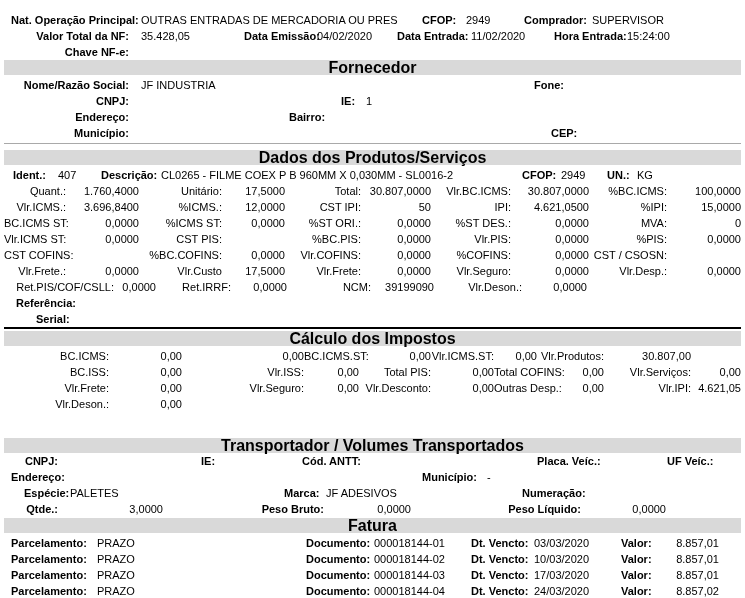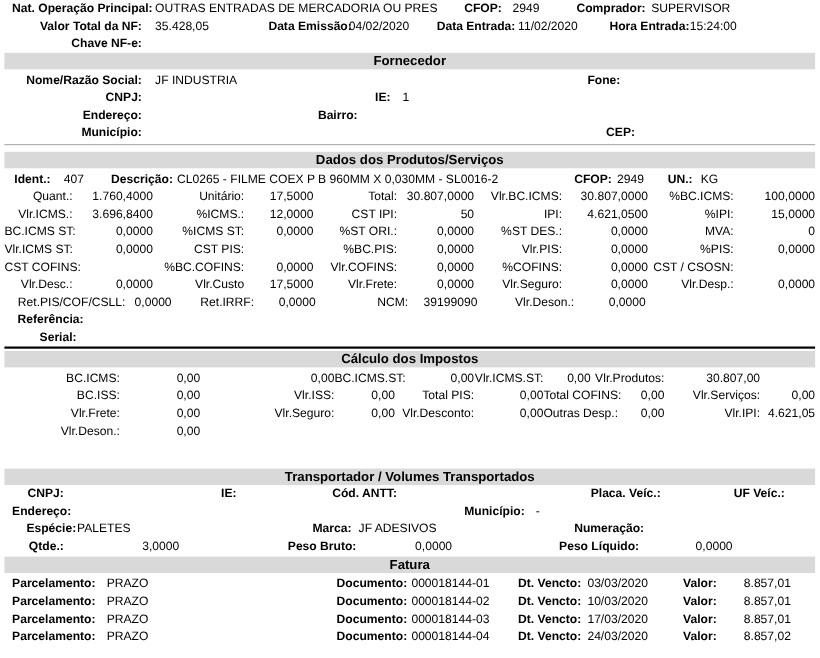"Nat. Operação Principal:" .page { padding-top: 0 -> 12px }
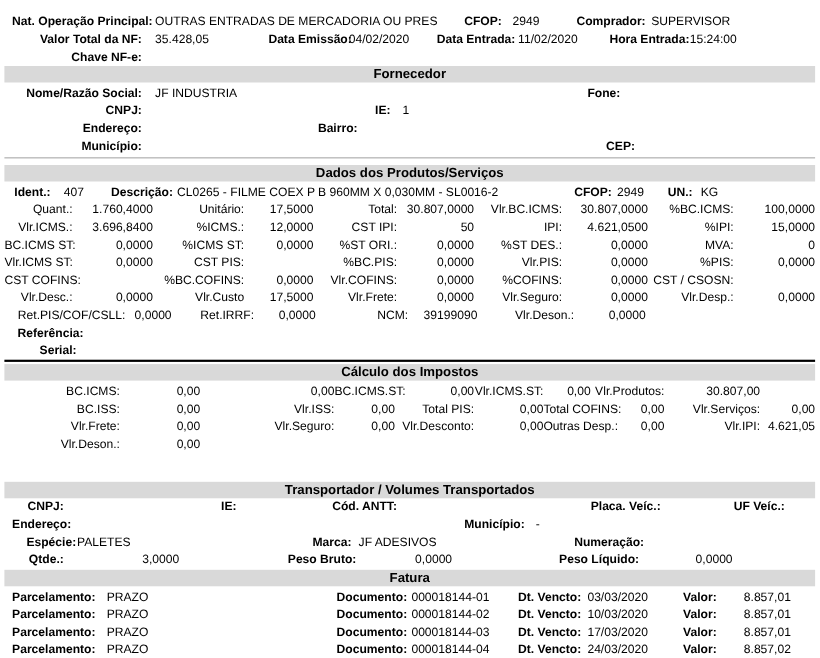"Fornecedor" .bar { font-size: 12px -> 16px }
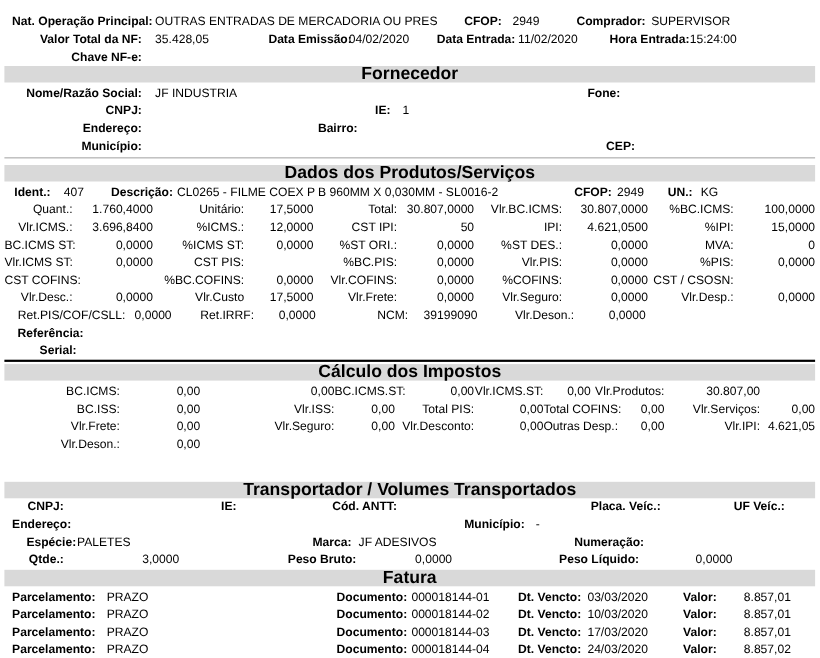"Vlr.Desc.:" span.lb { text: Vlr.Desc -> Vlr.Frete }
